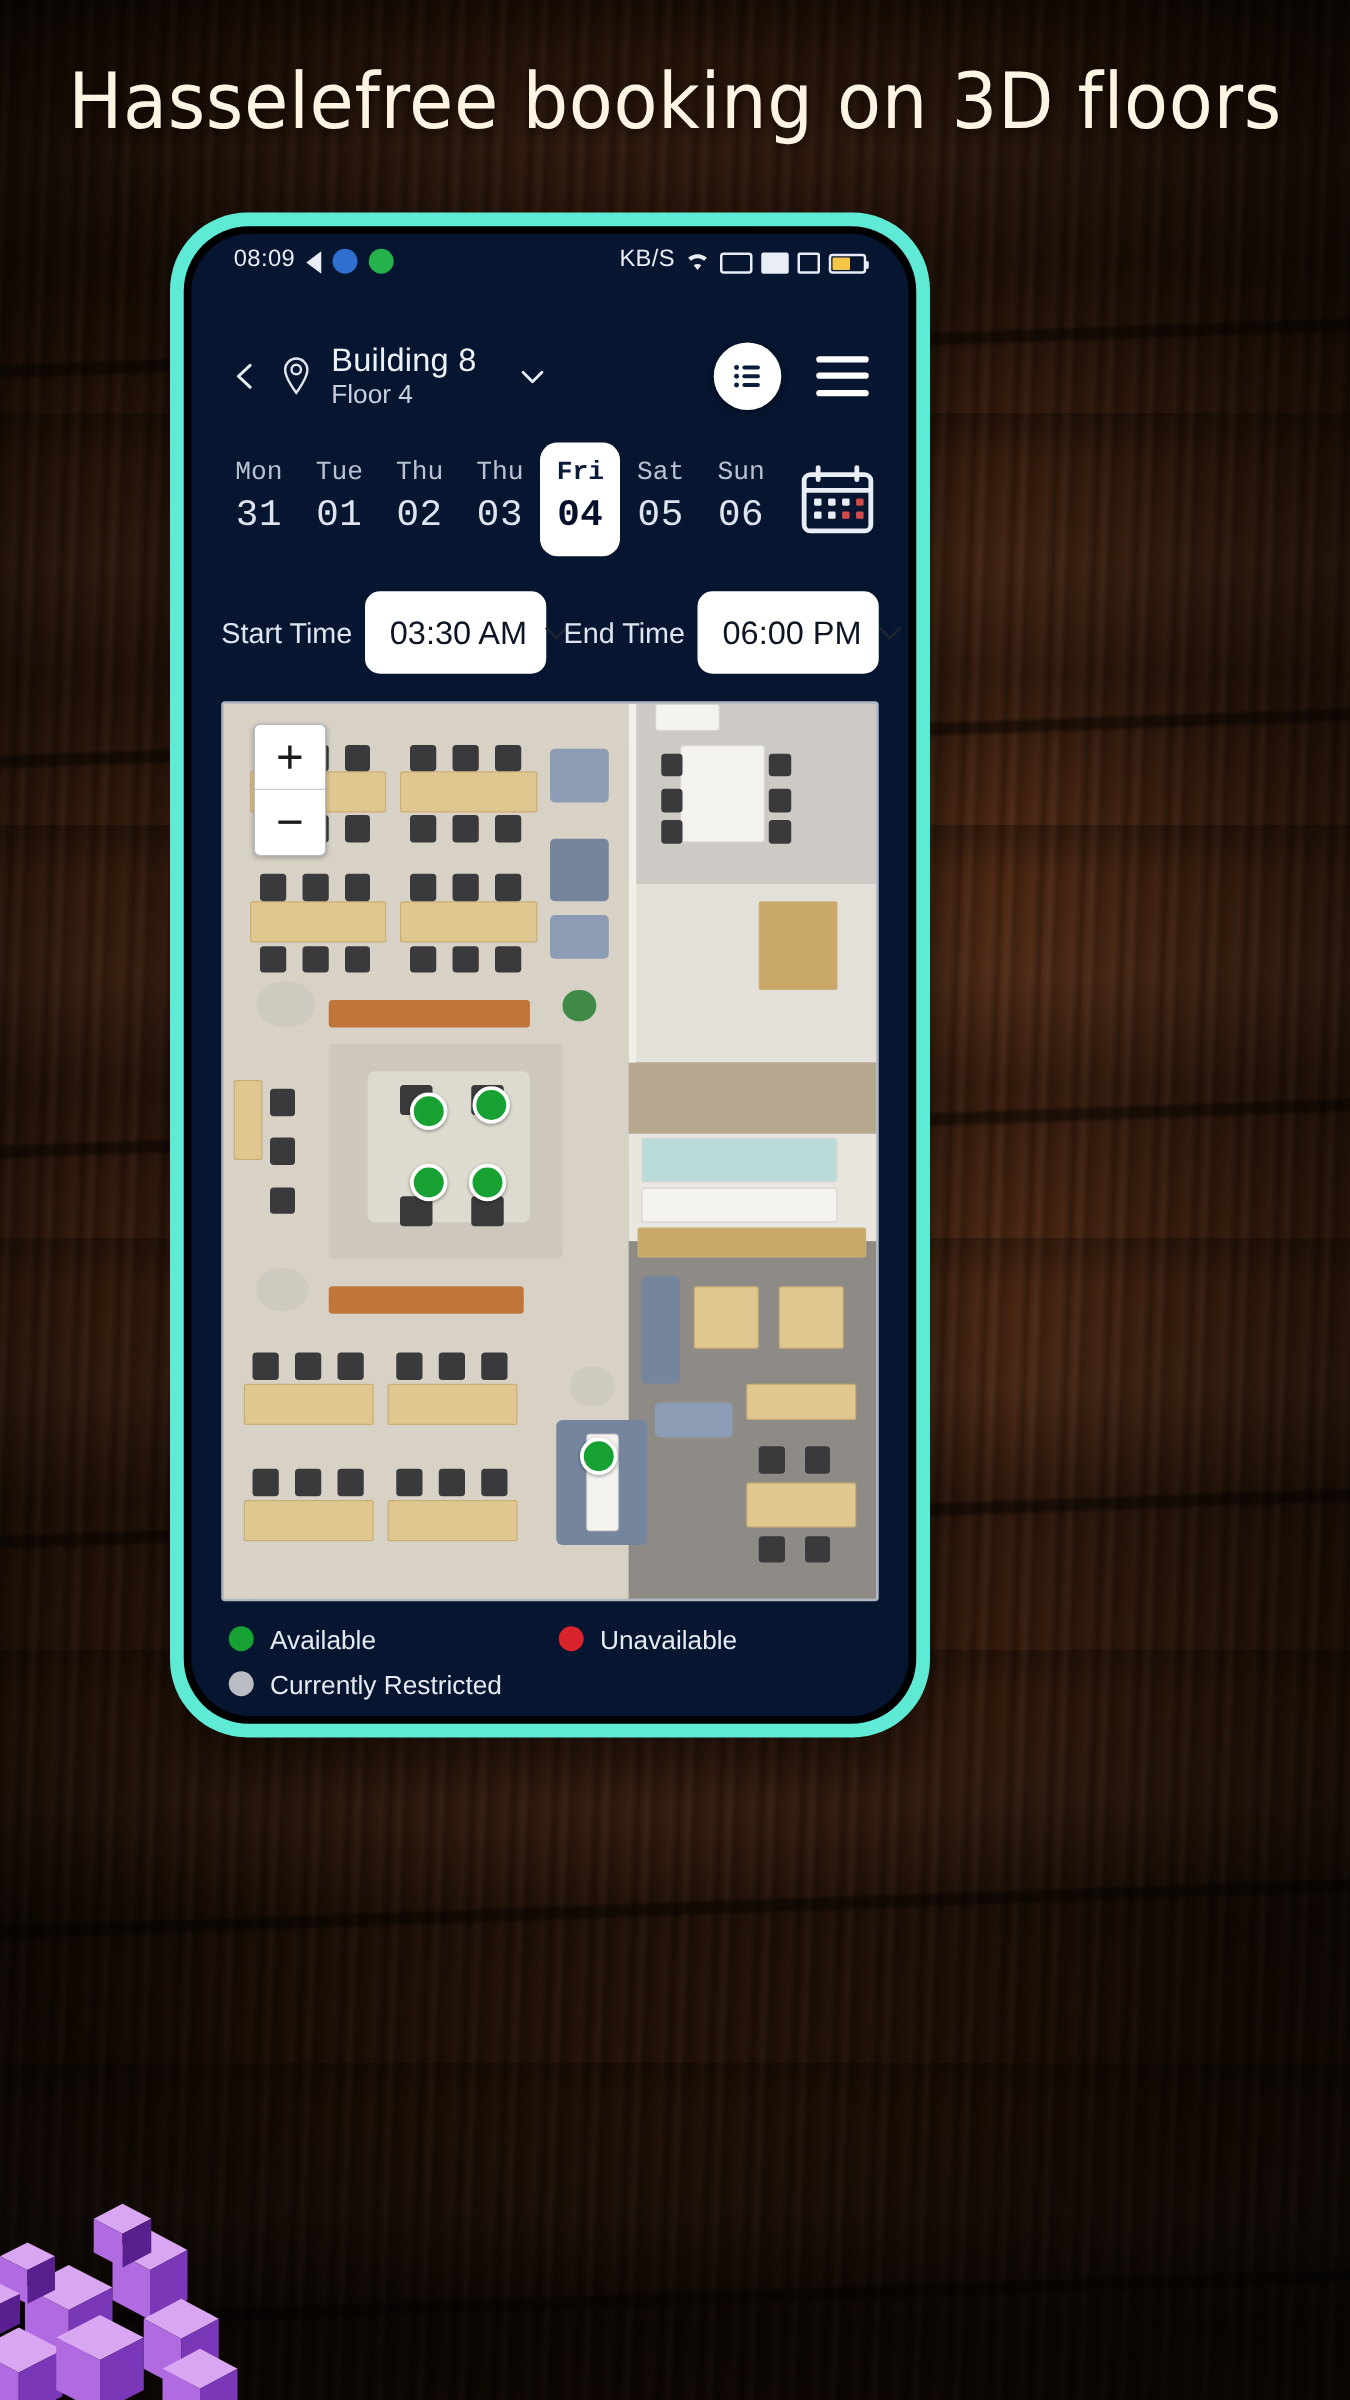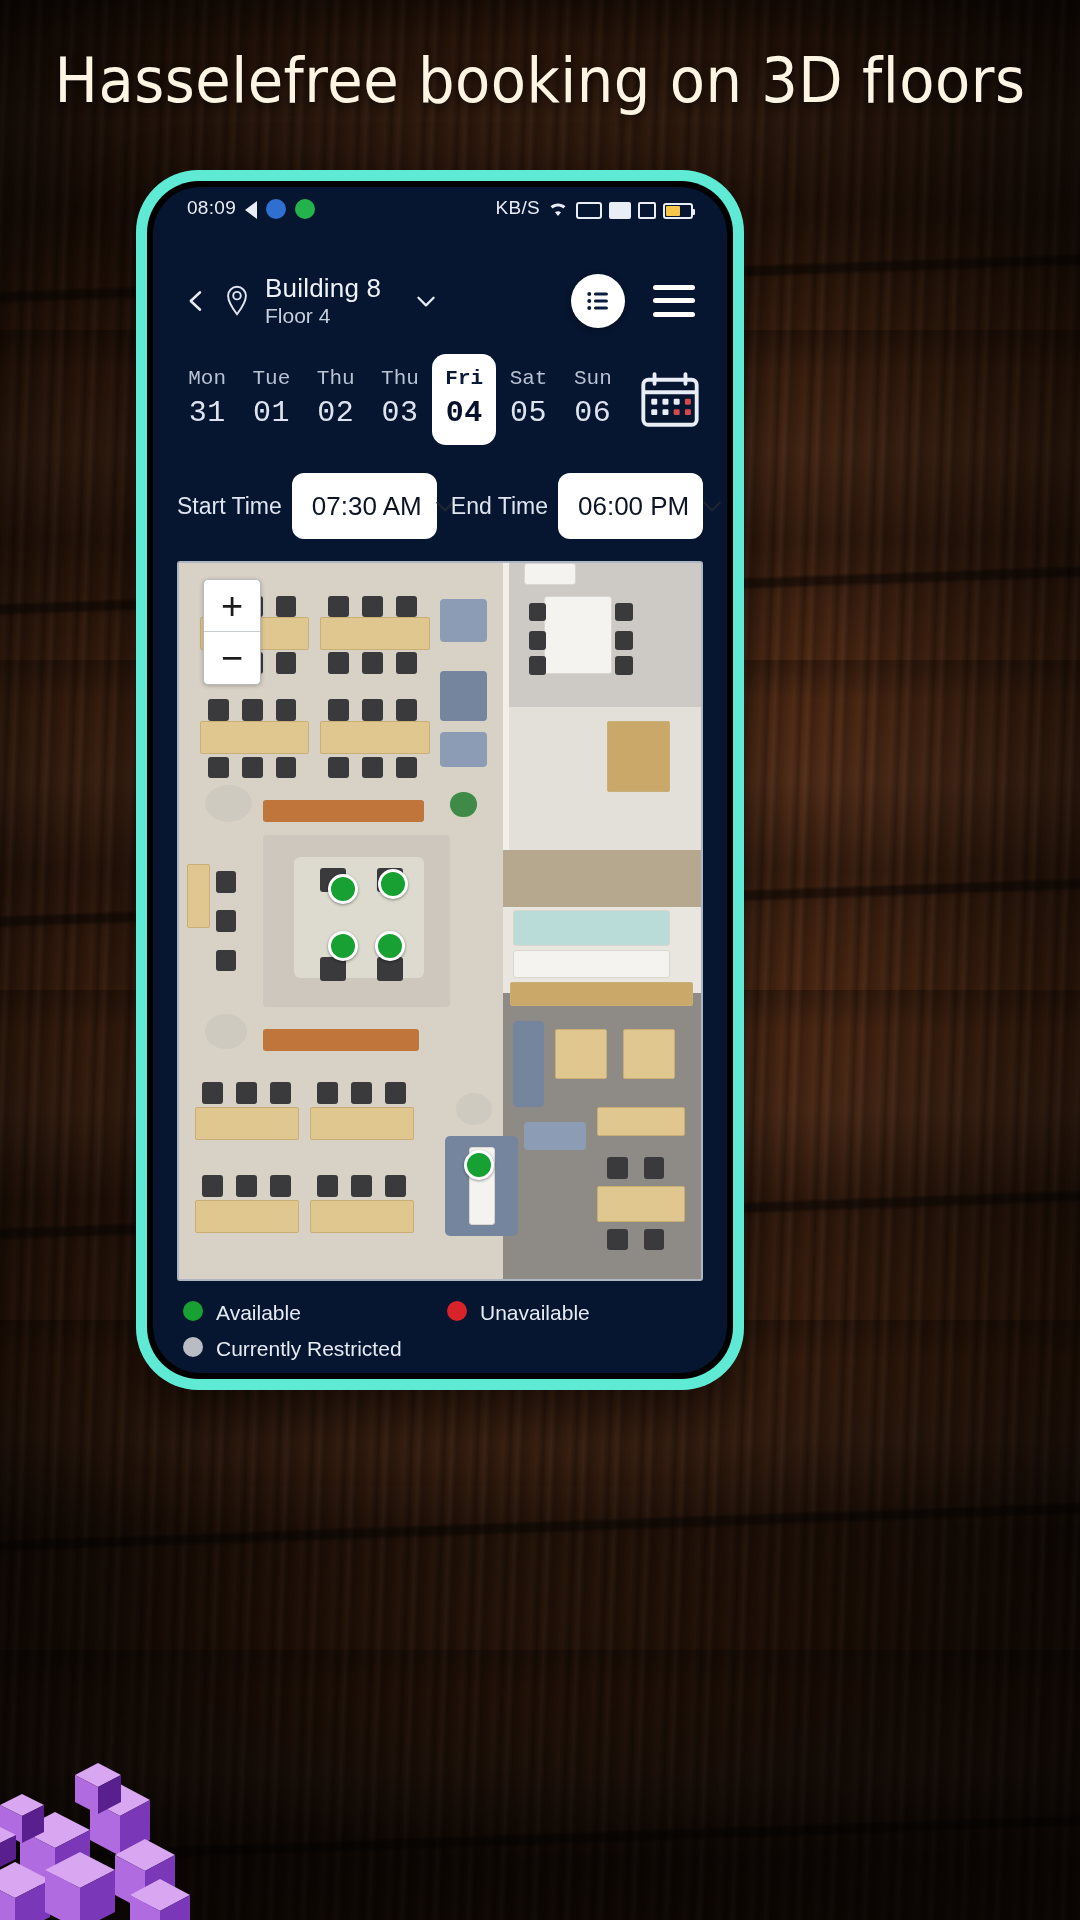"07:30 AM" span.time-val { text: 07:30 -> 03:30 }
